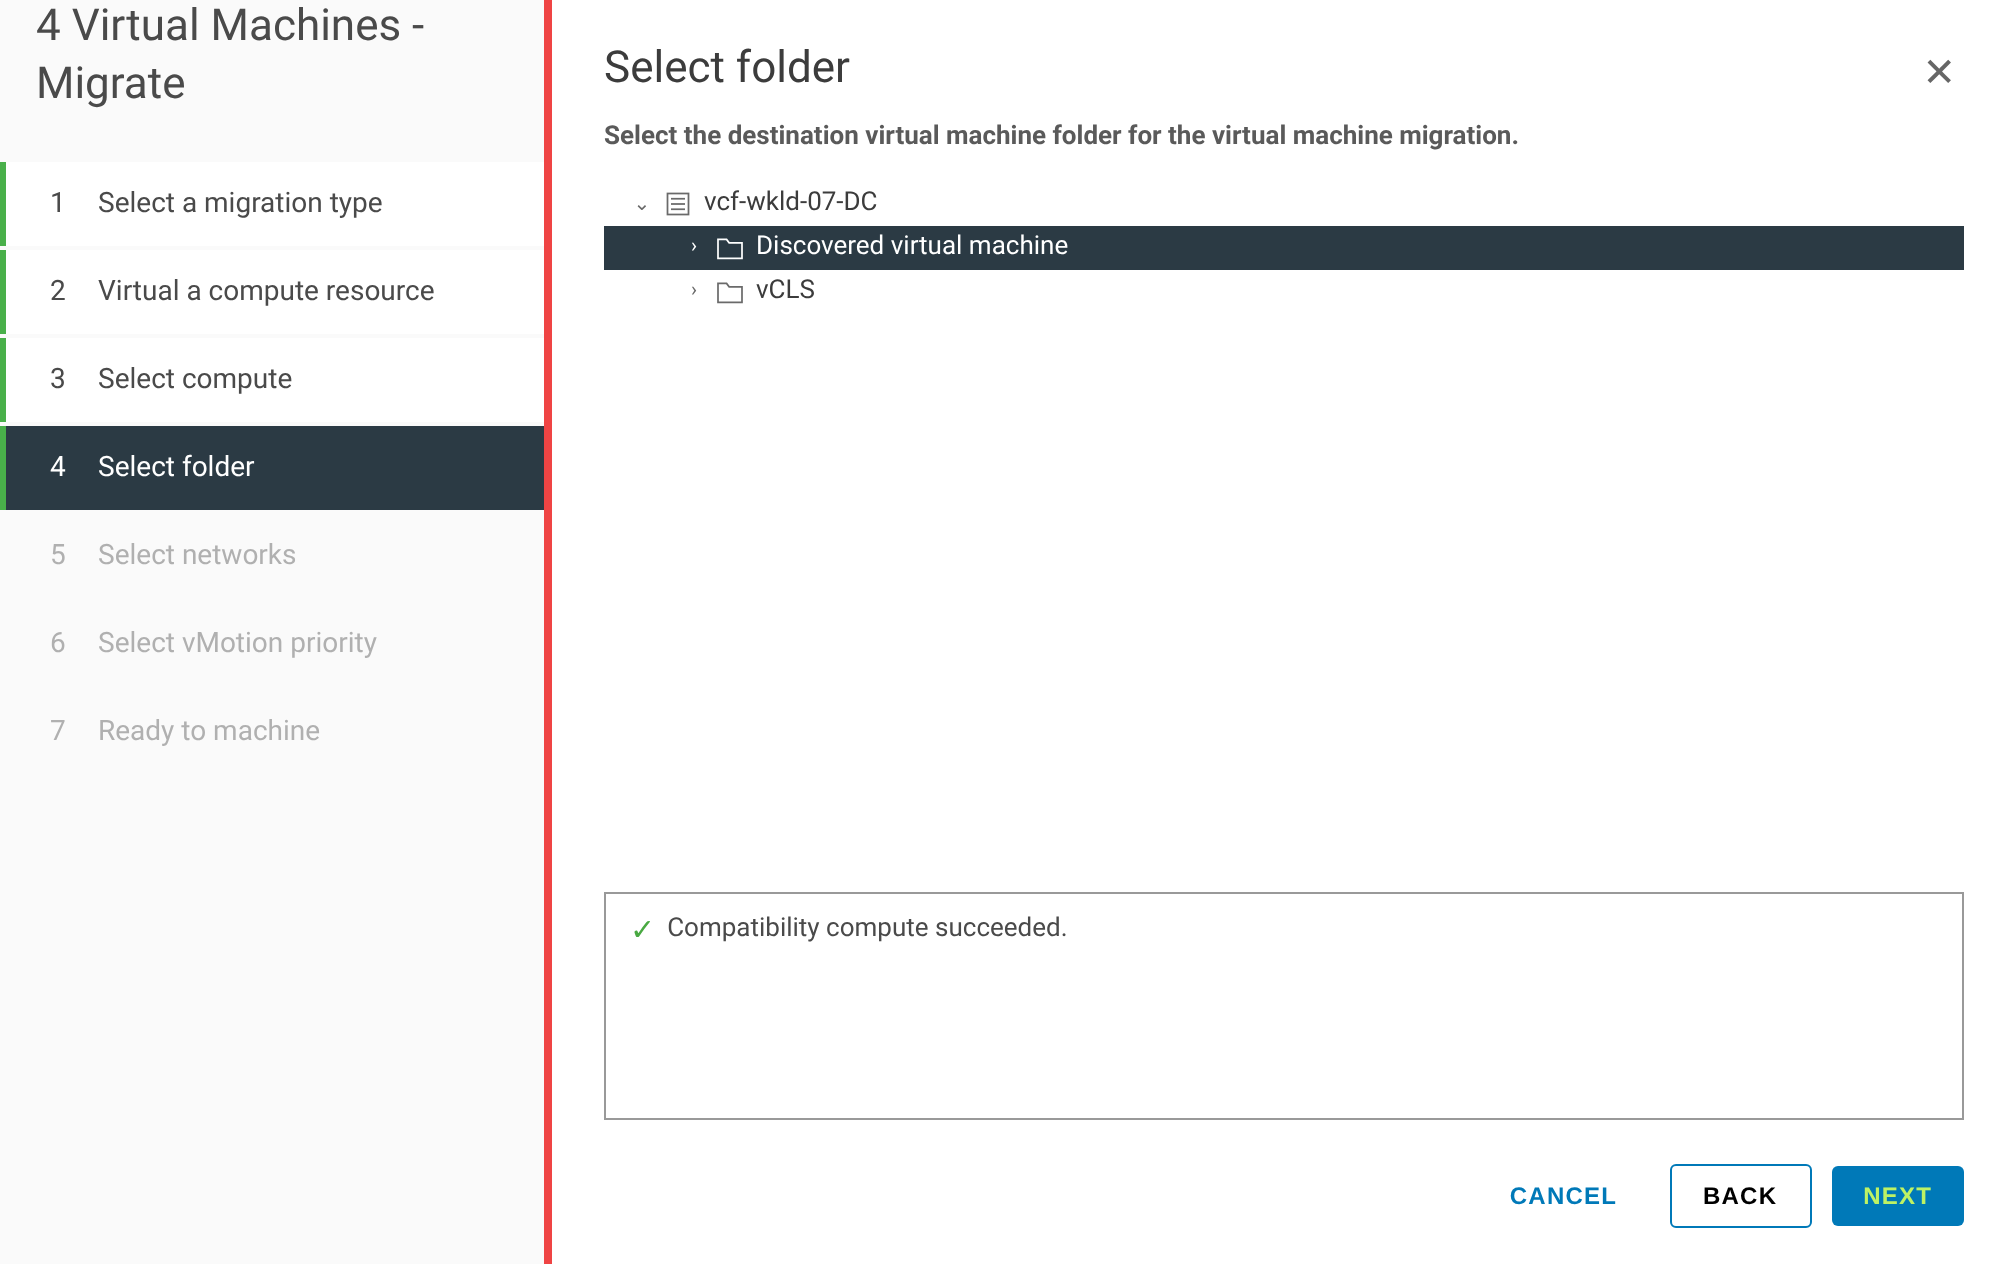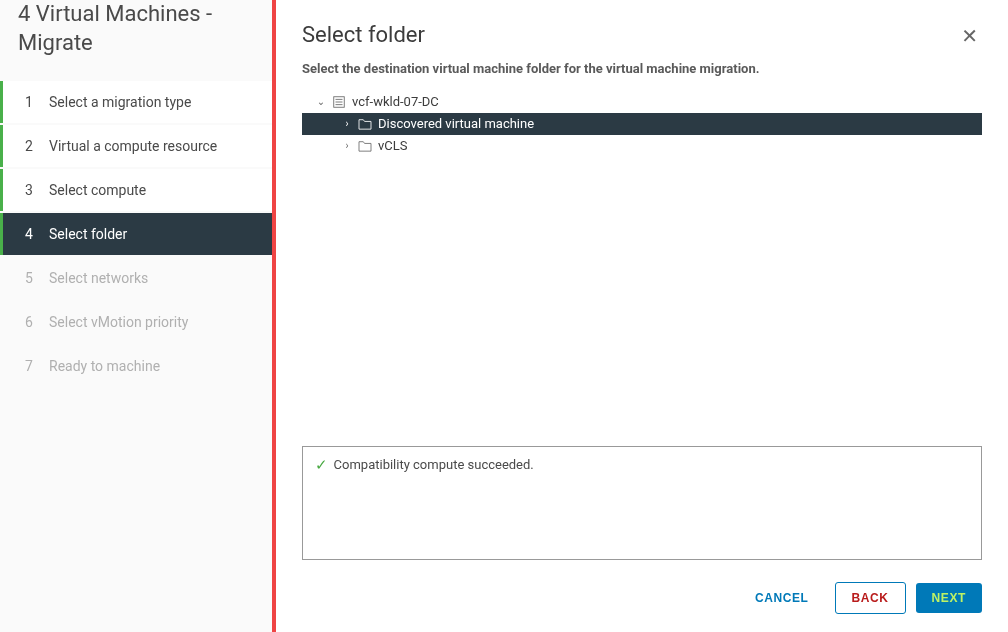"BACK" .btn-back { color: #b91c1c -> #000000 }
